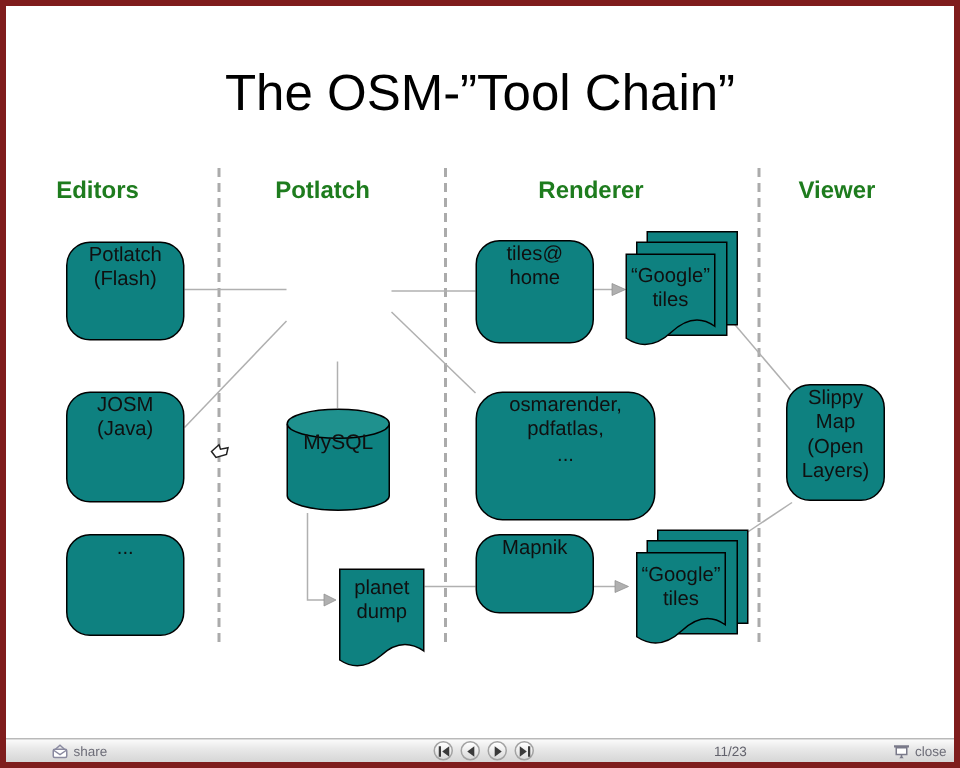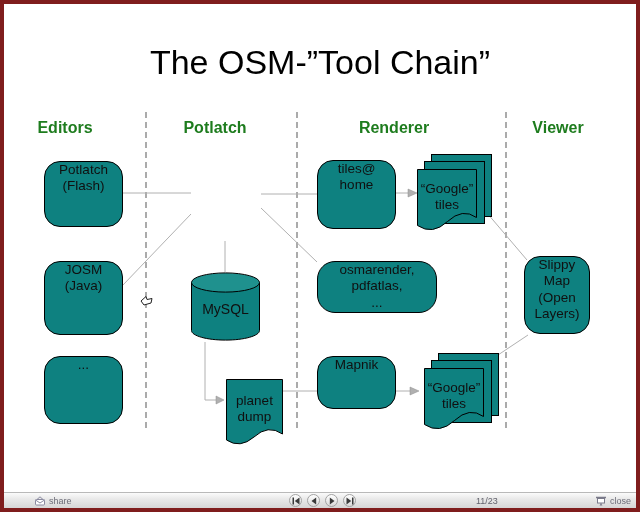"“Google”" .float-label { align-items: center -> none }
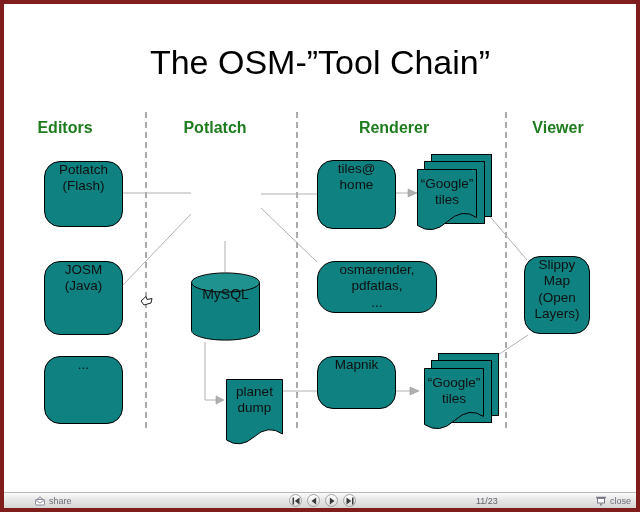"osmarender," div.node { height: 52px -> 86px }
